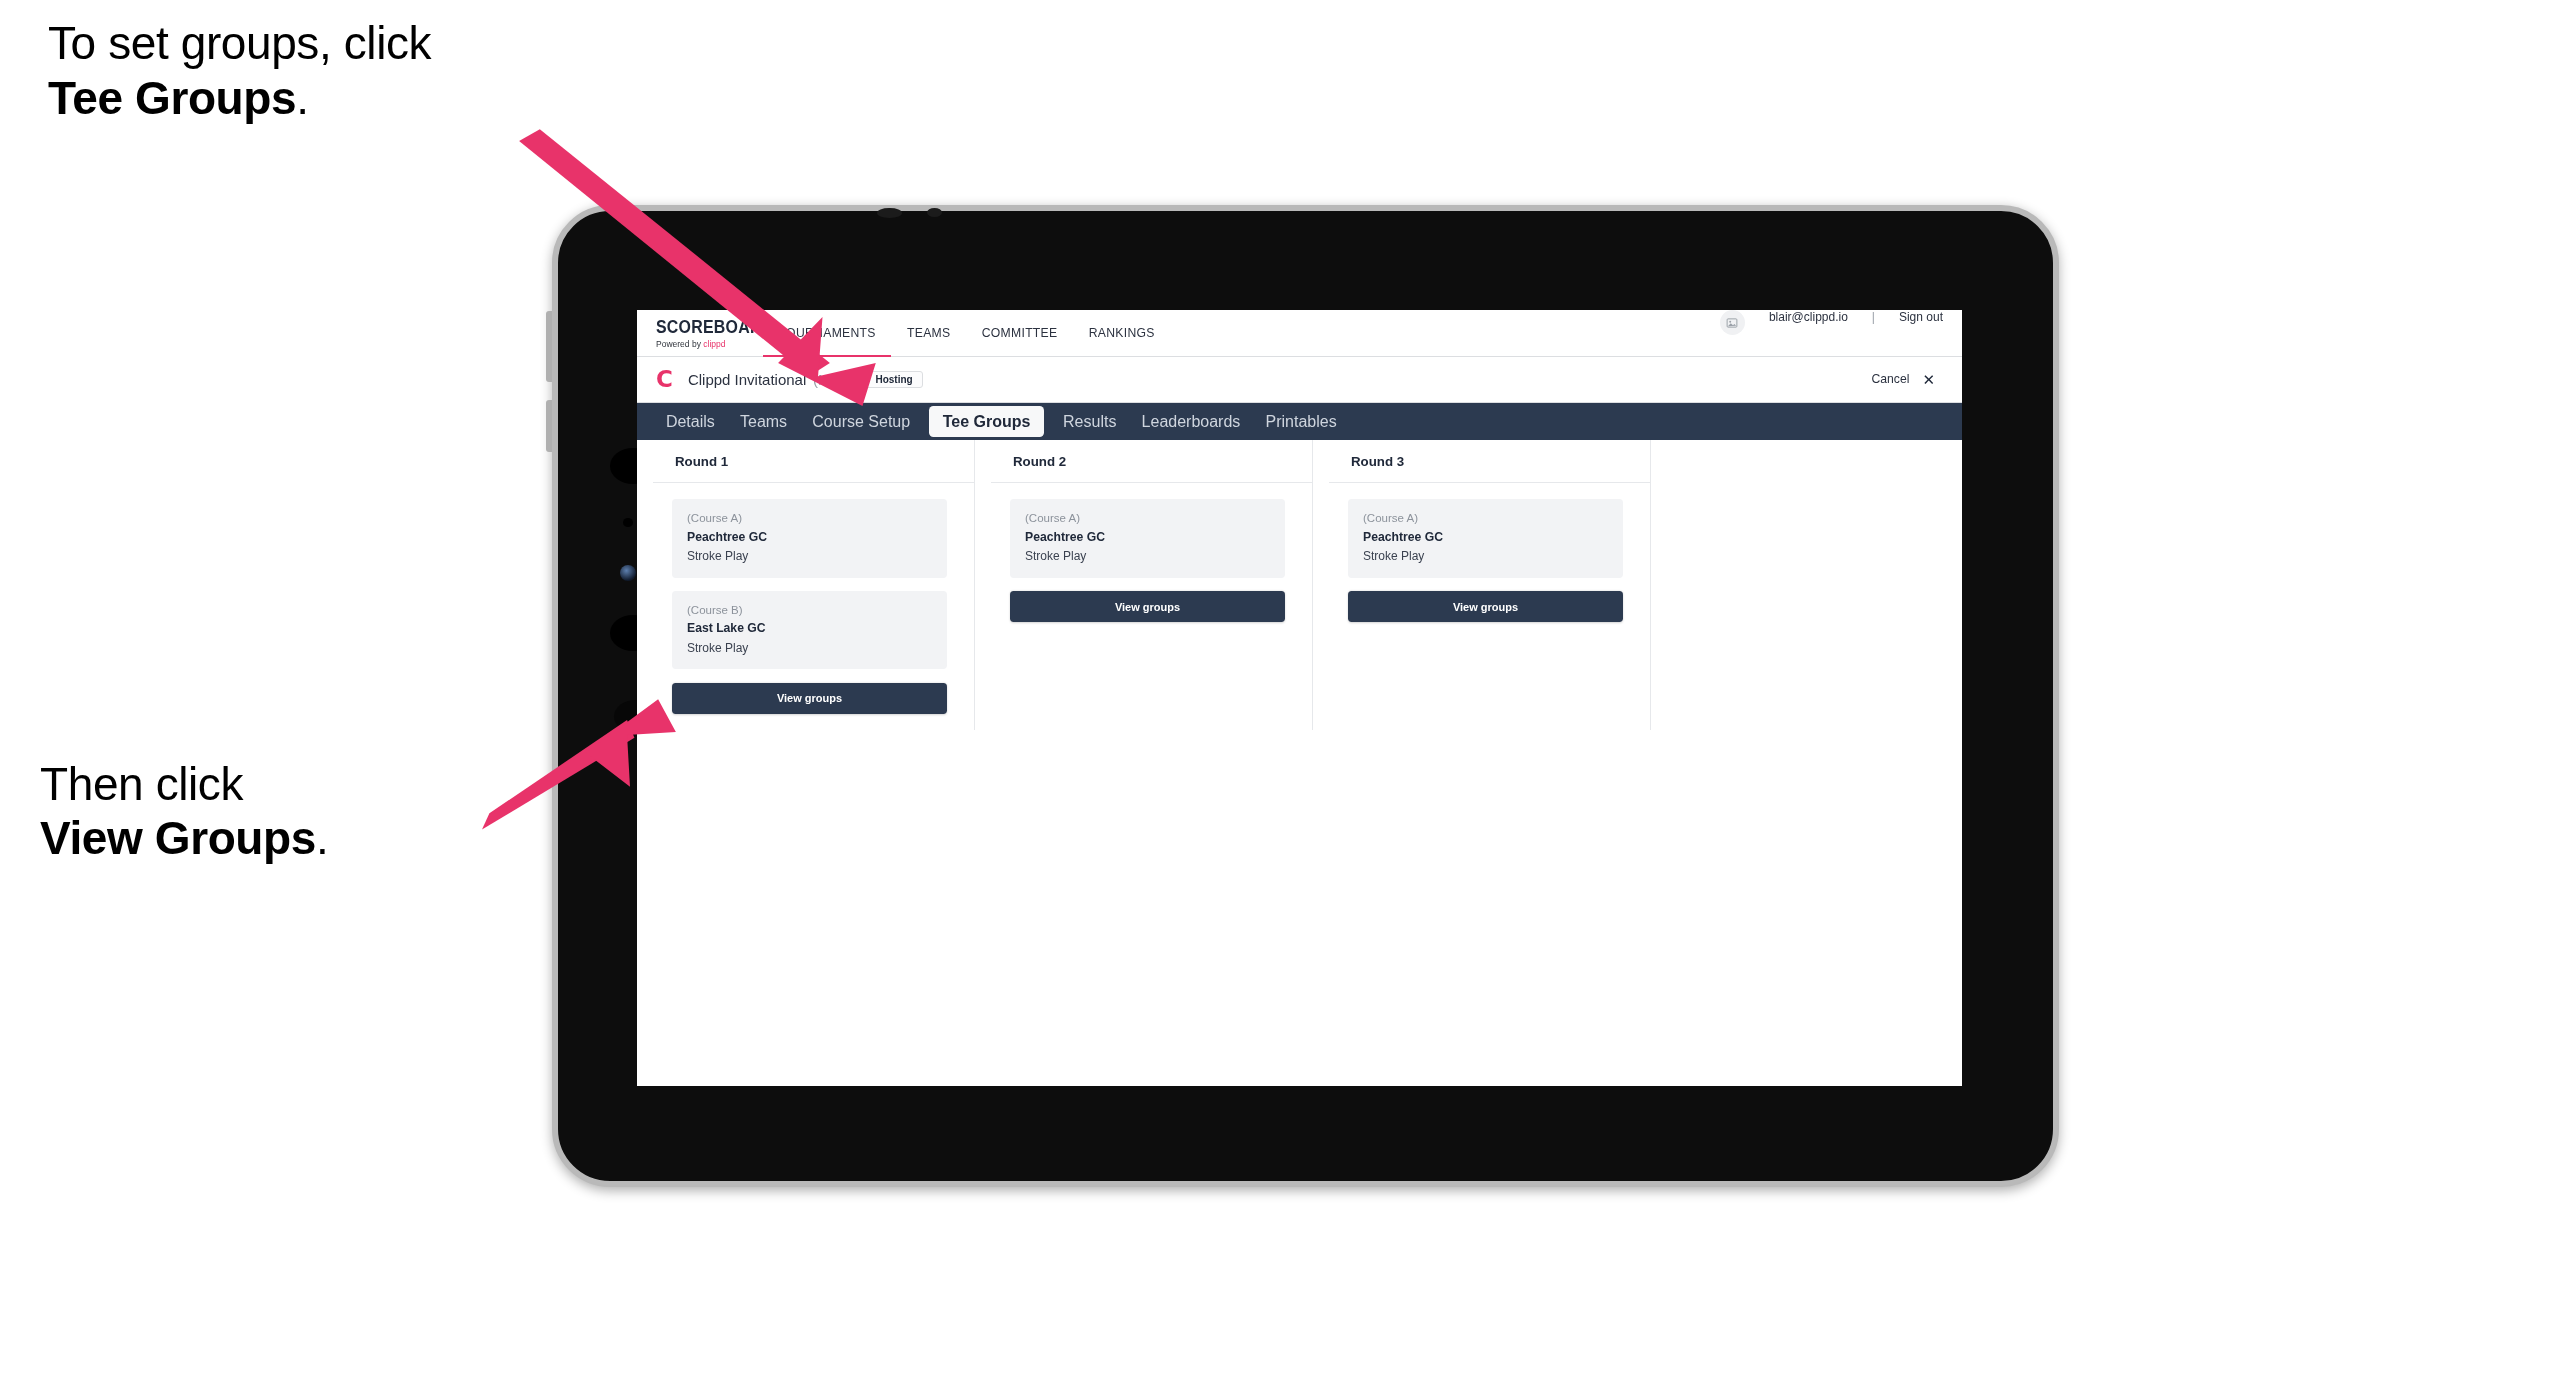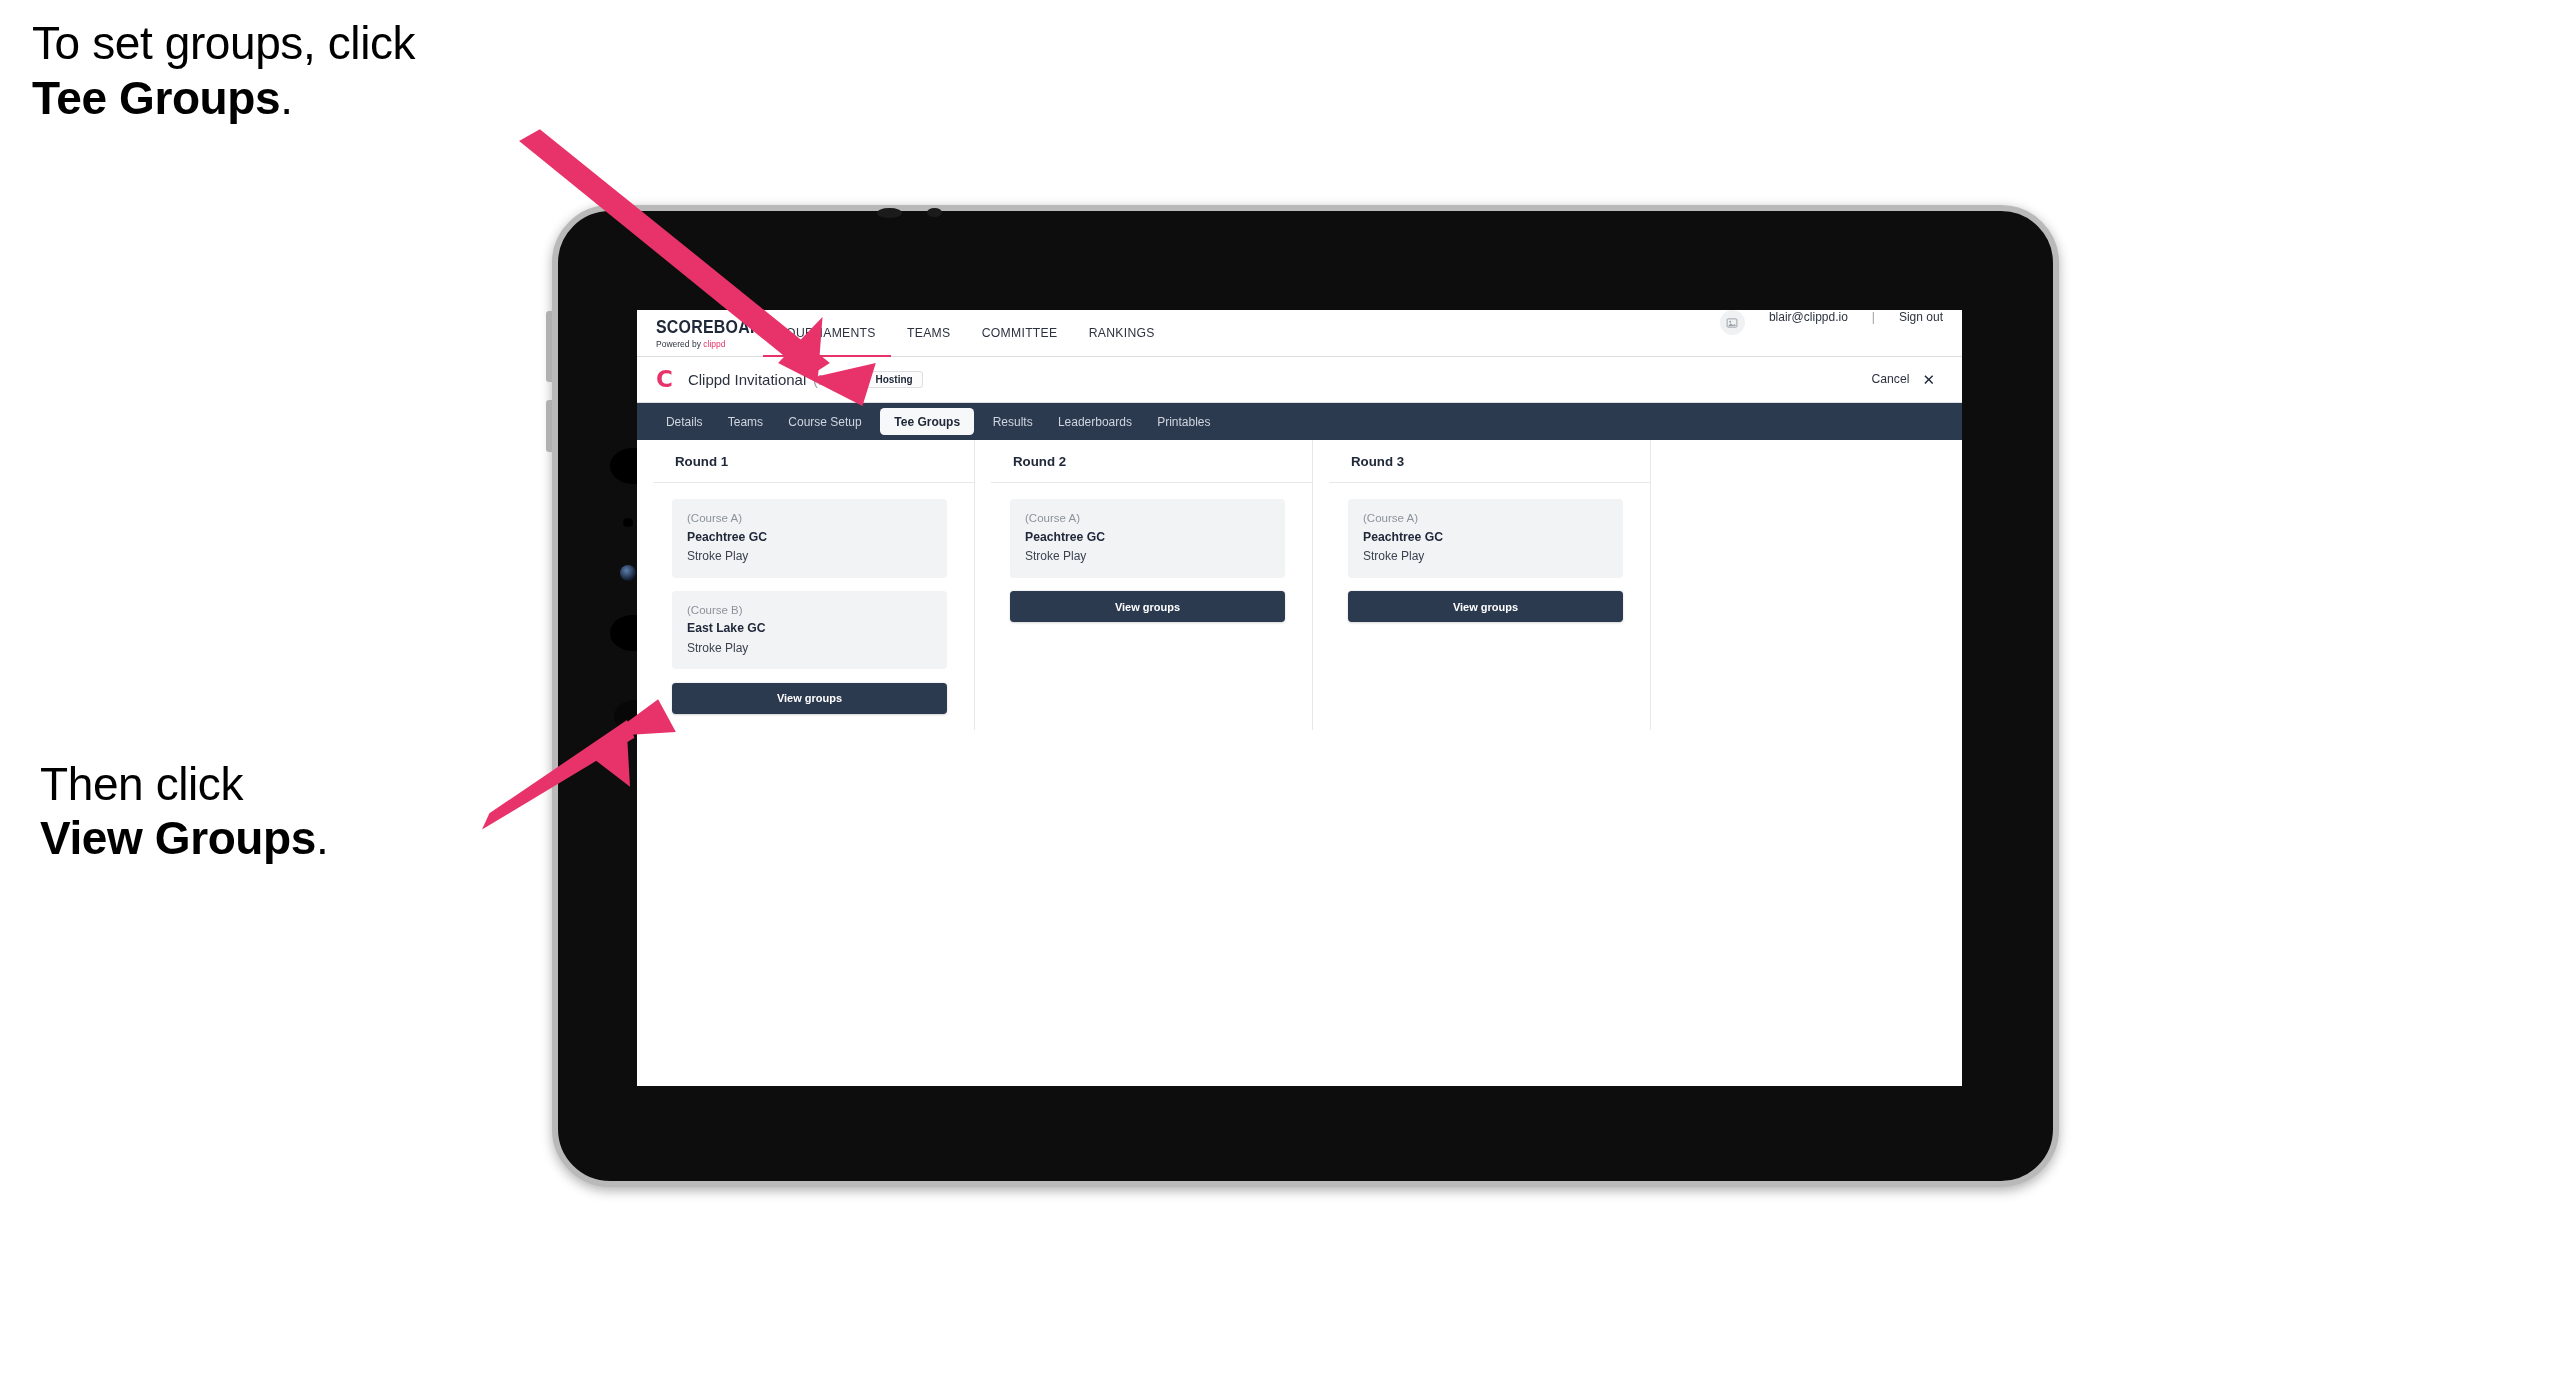"To set groups, click" #anno-top { left: 32px -> 48px }
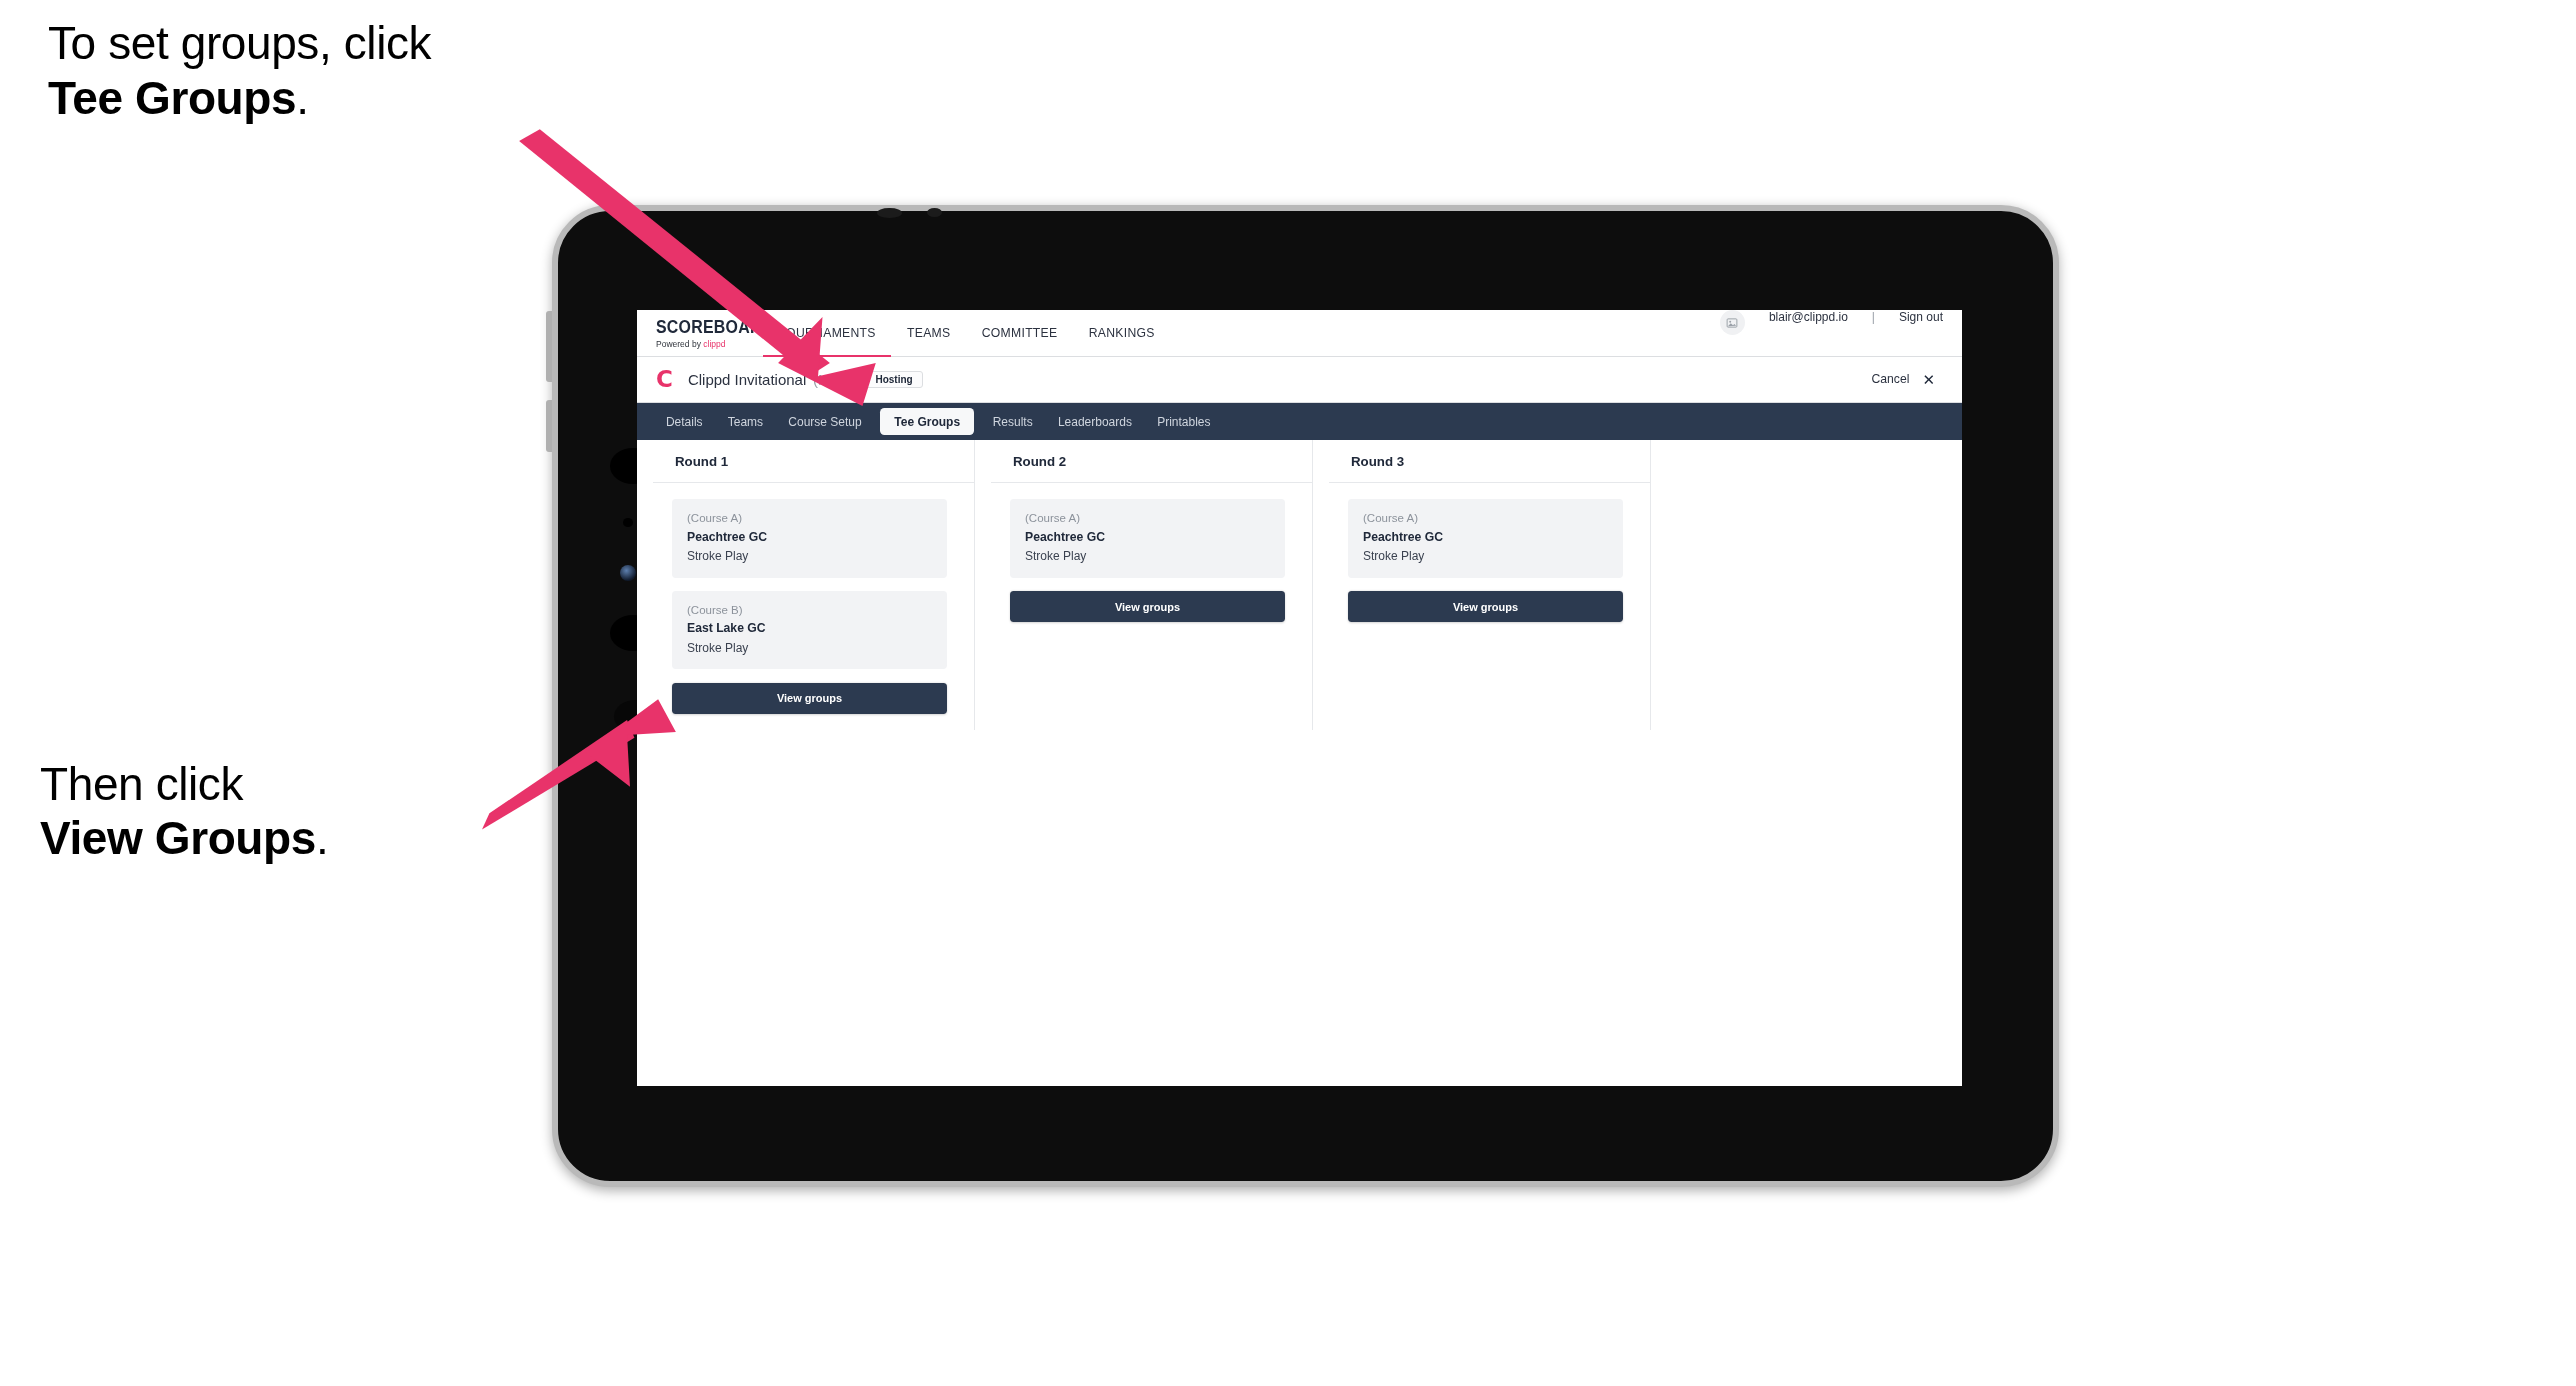"Details" .tab { font-size: 12px -> 16px }
